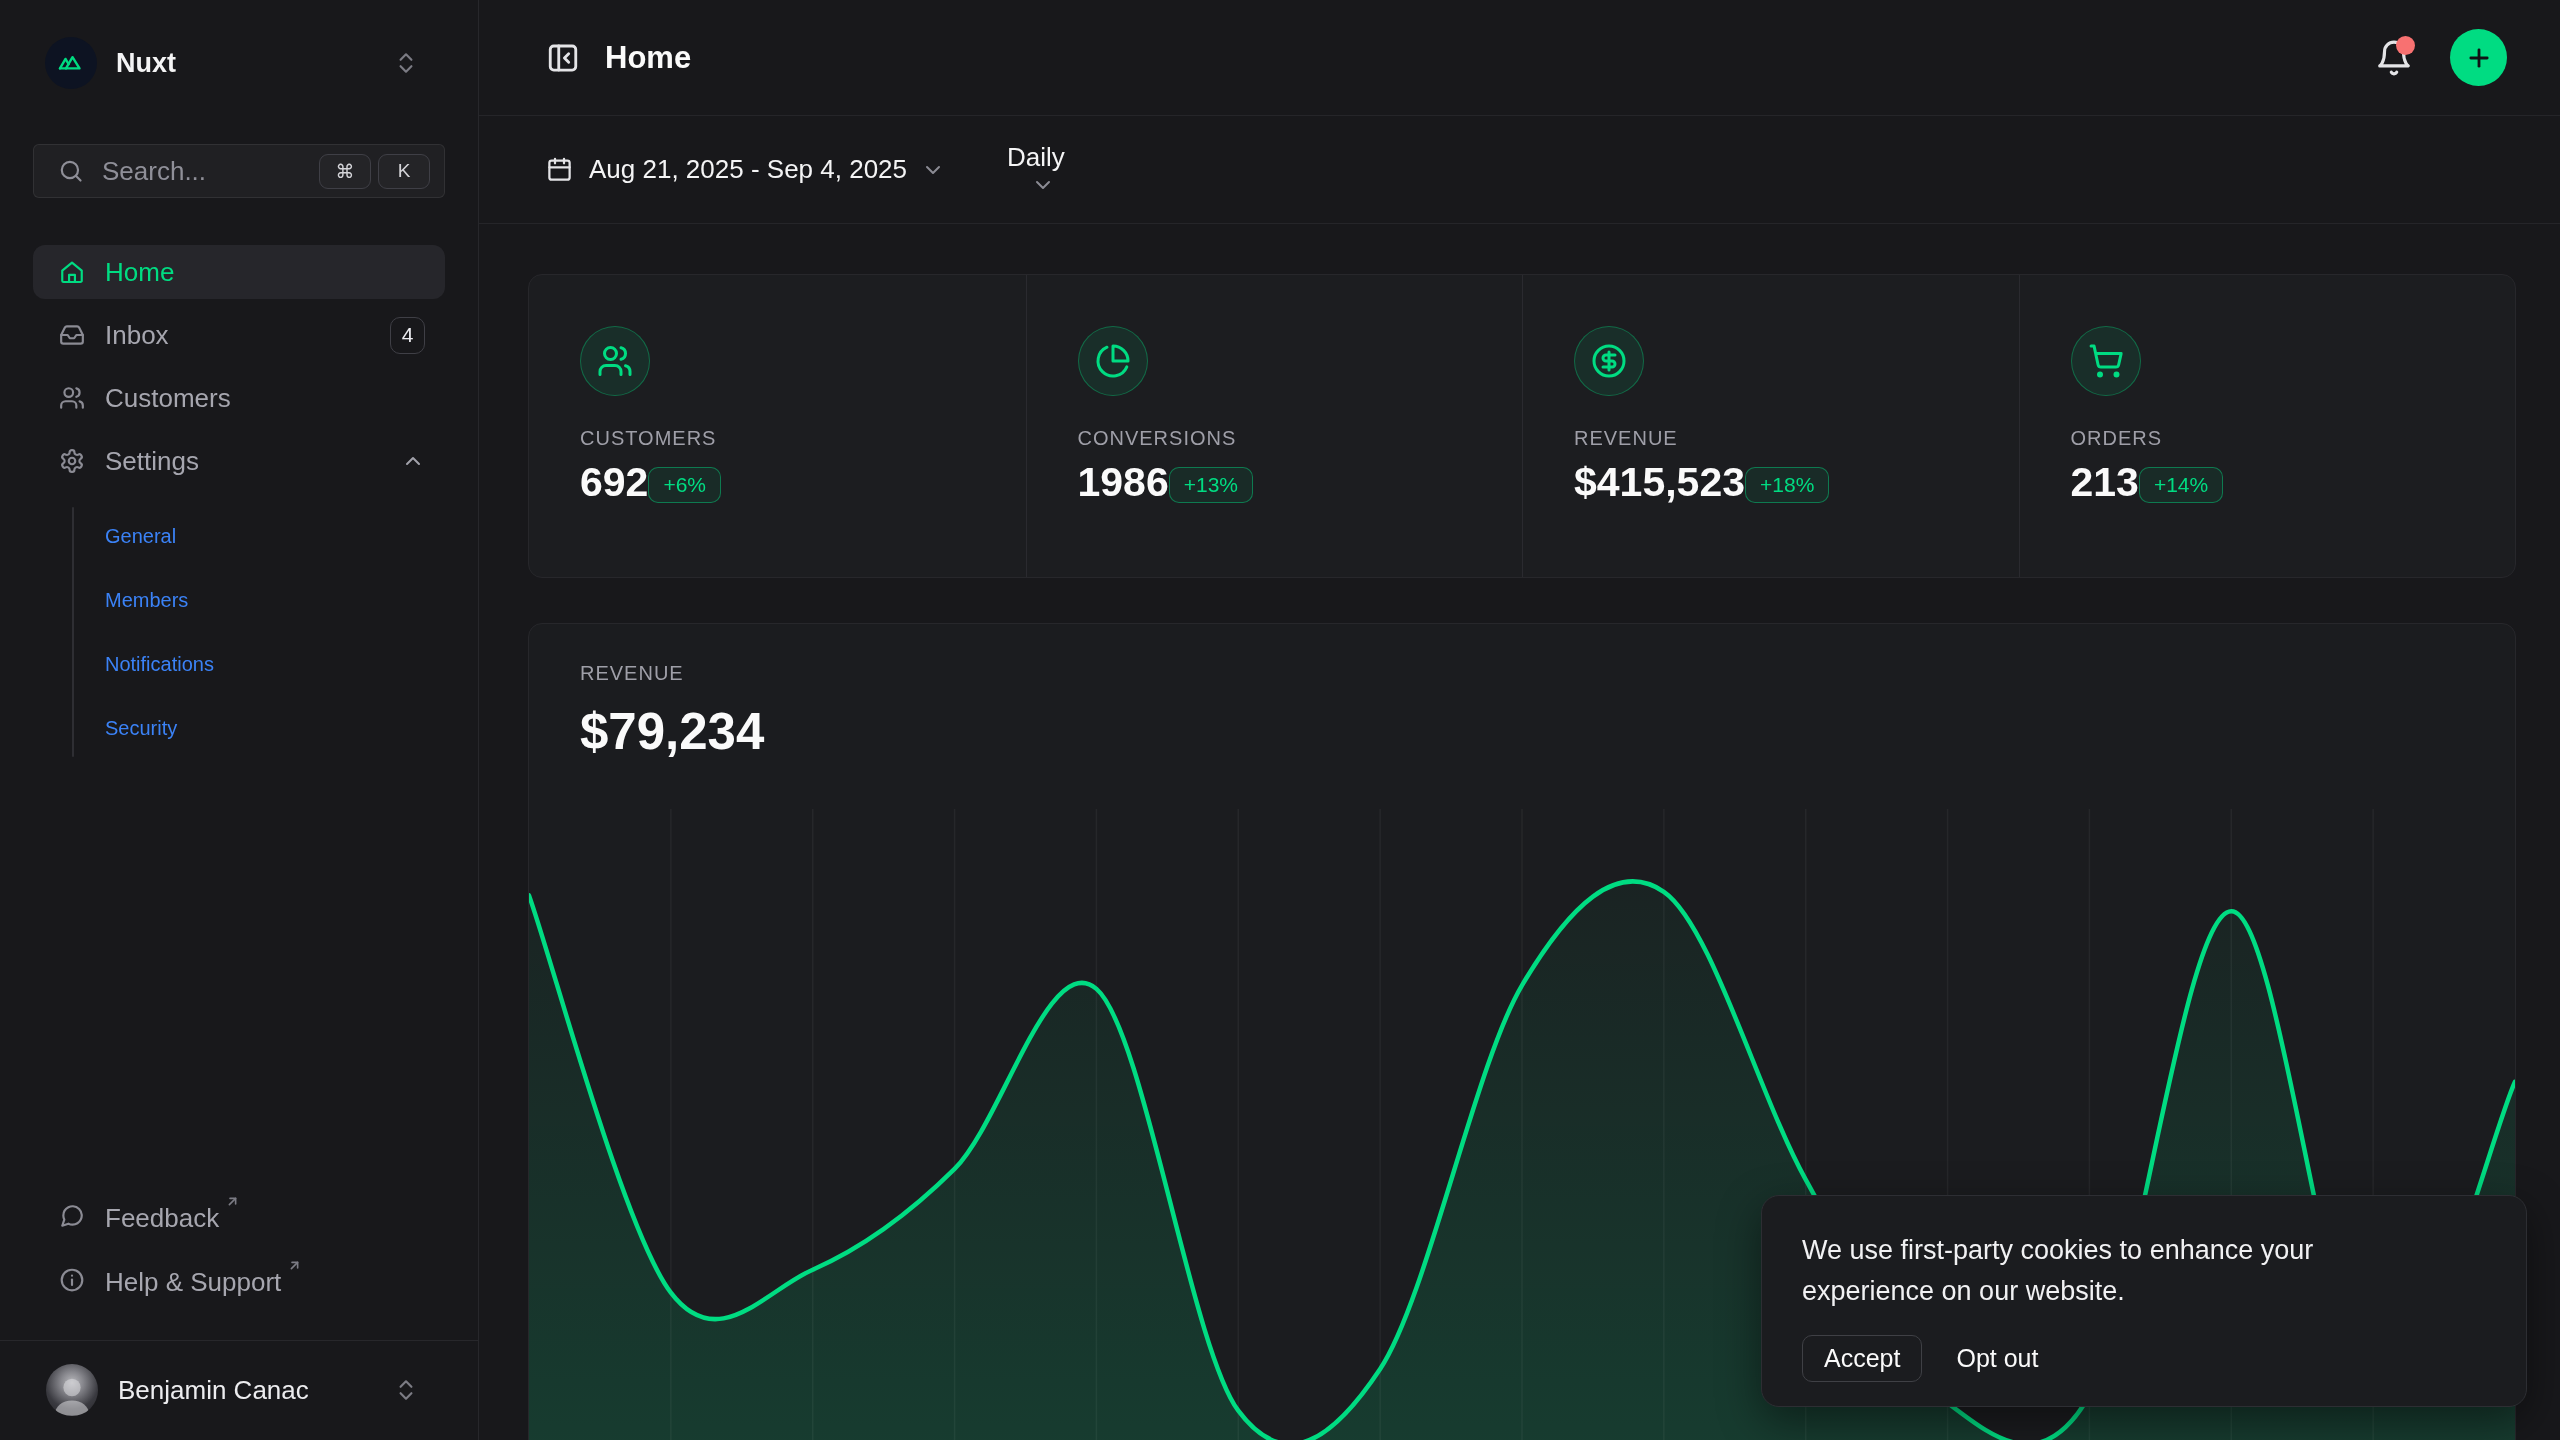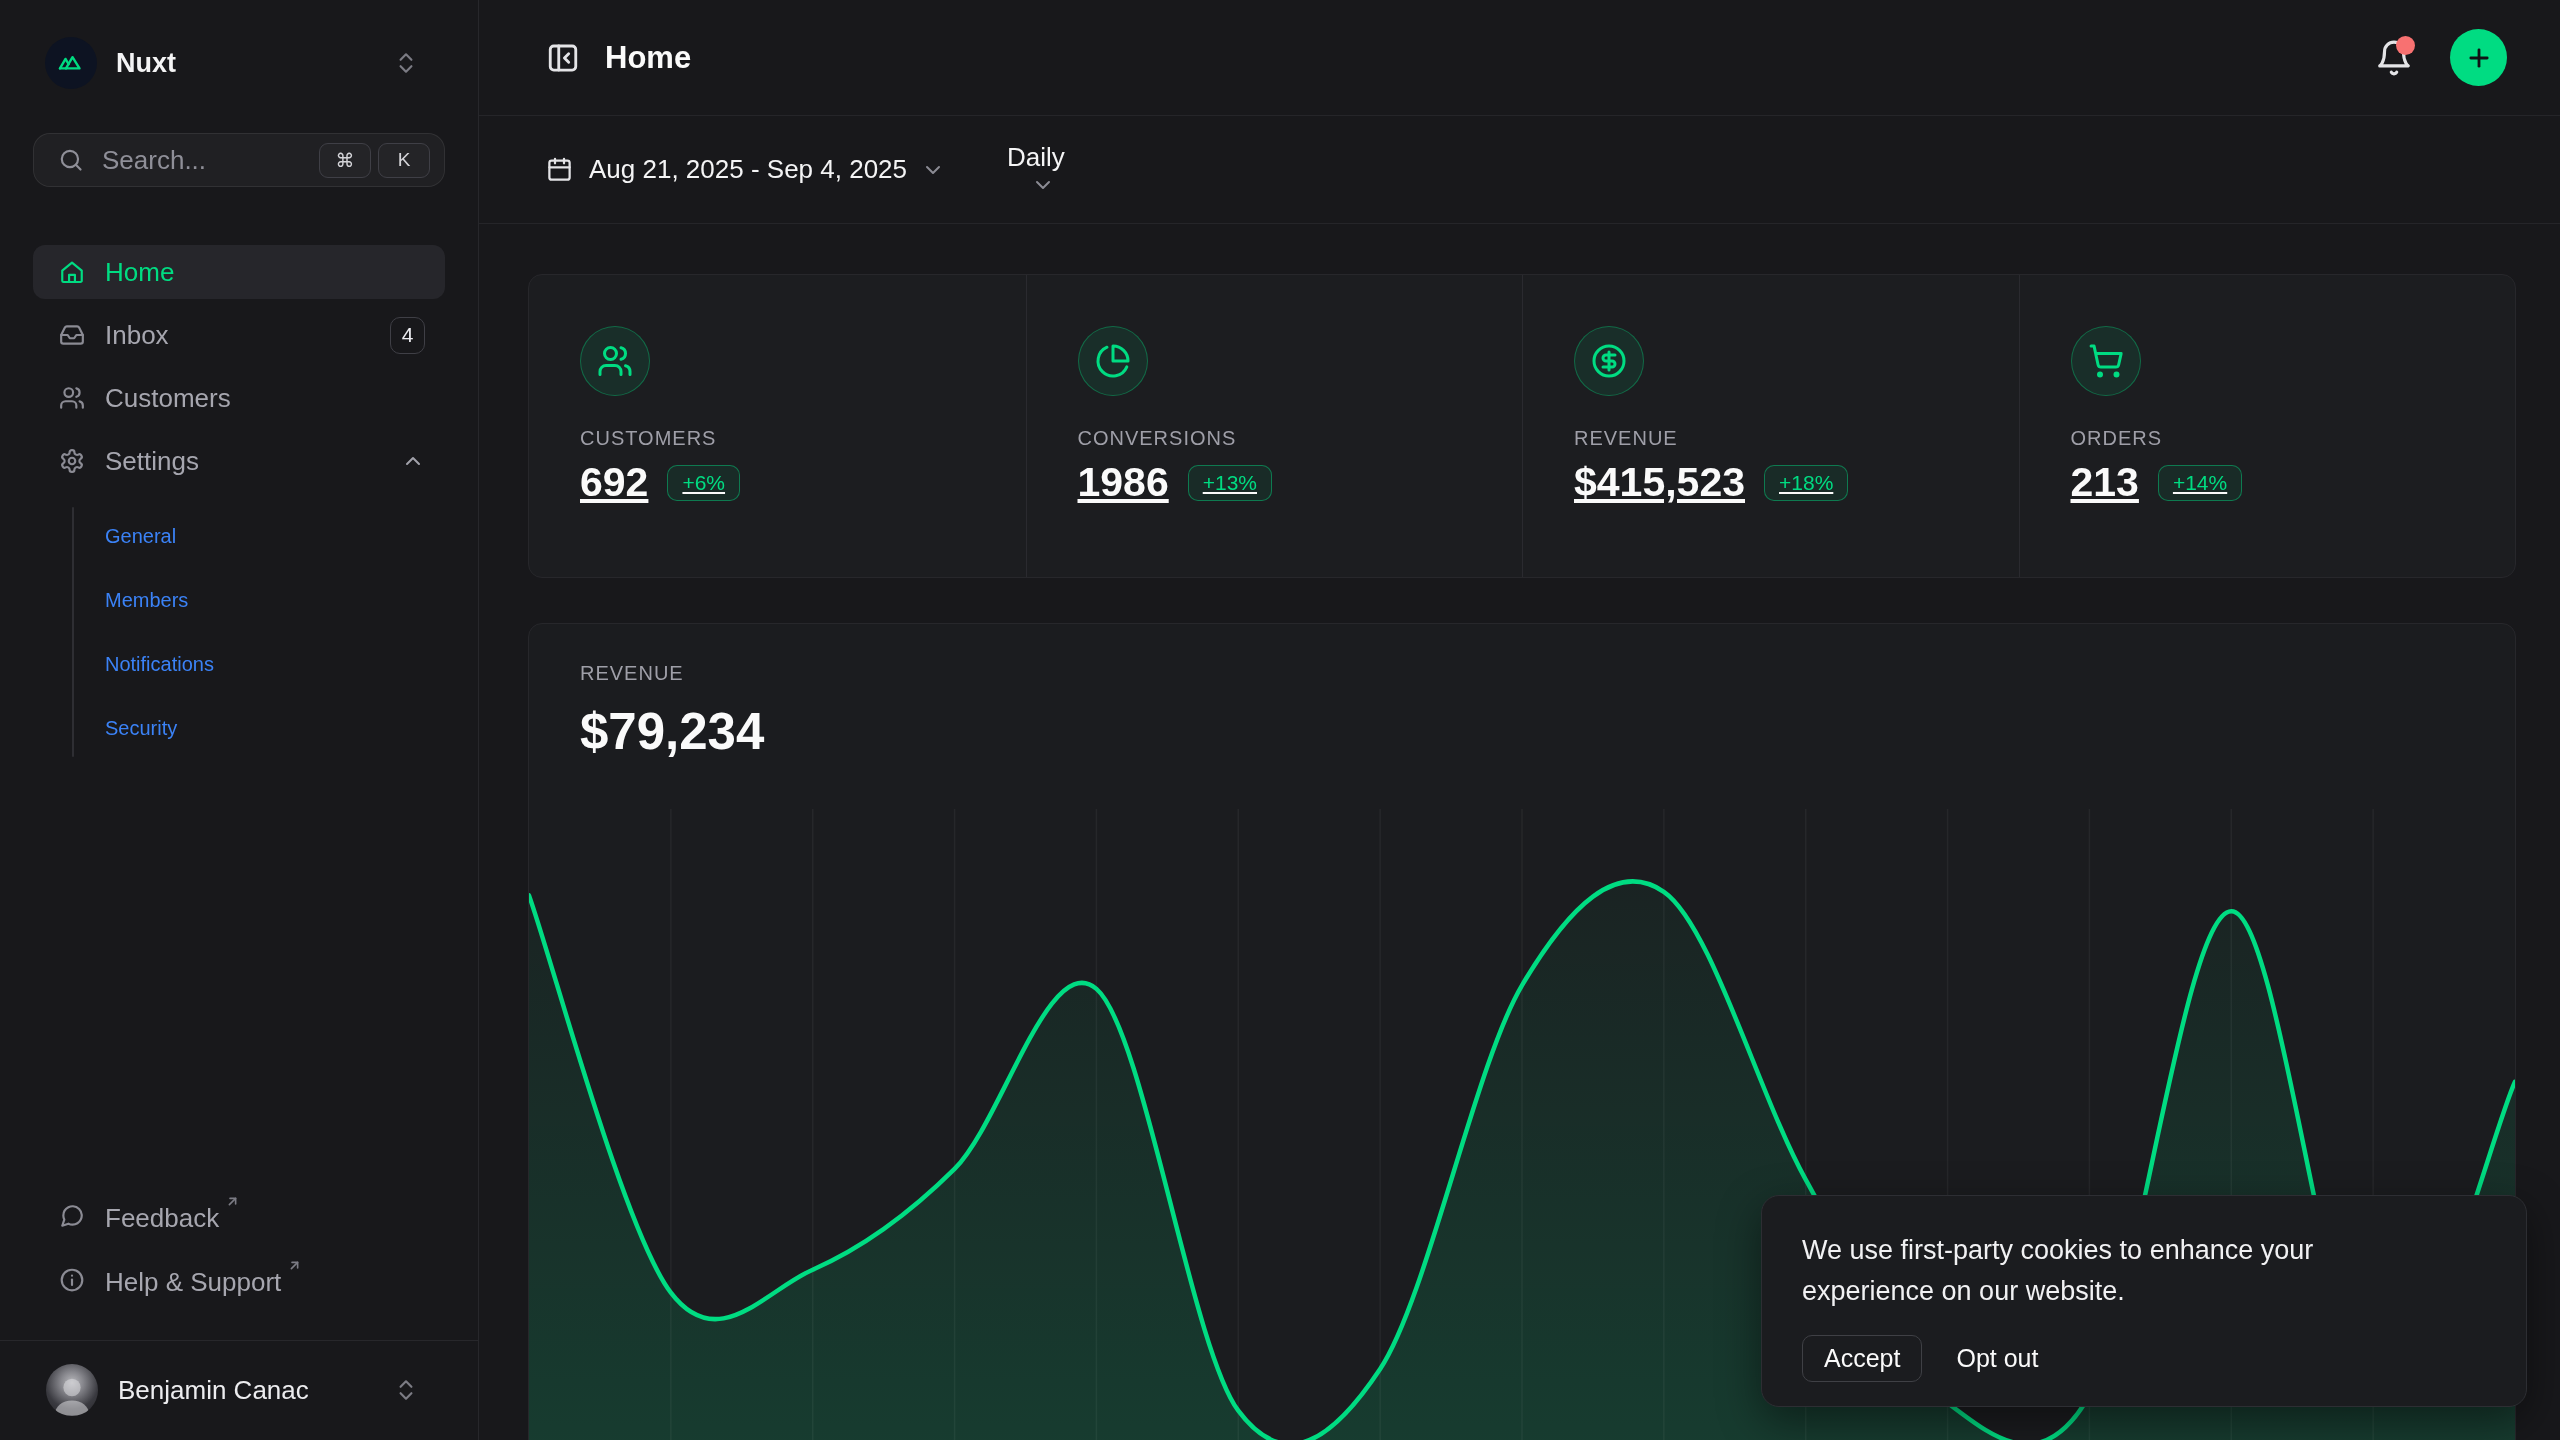"Search..." .search-box { border-radius: 17px -> 6px; top: 133px -> 144px }
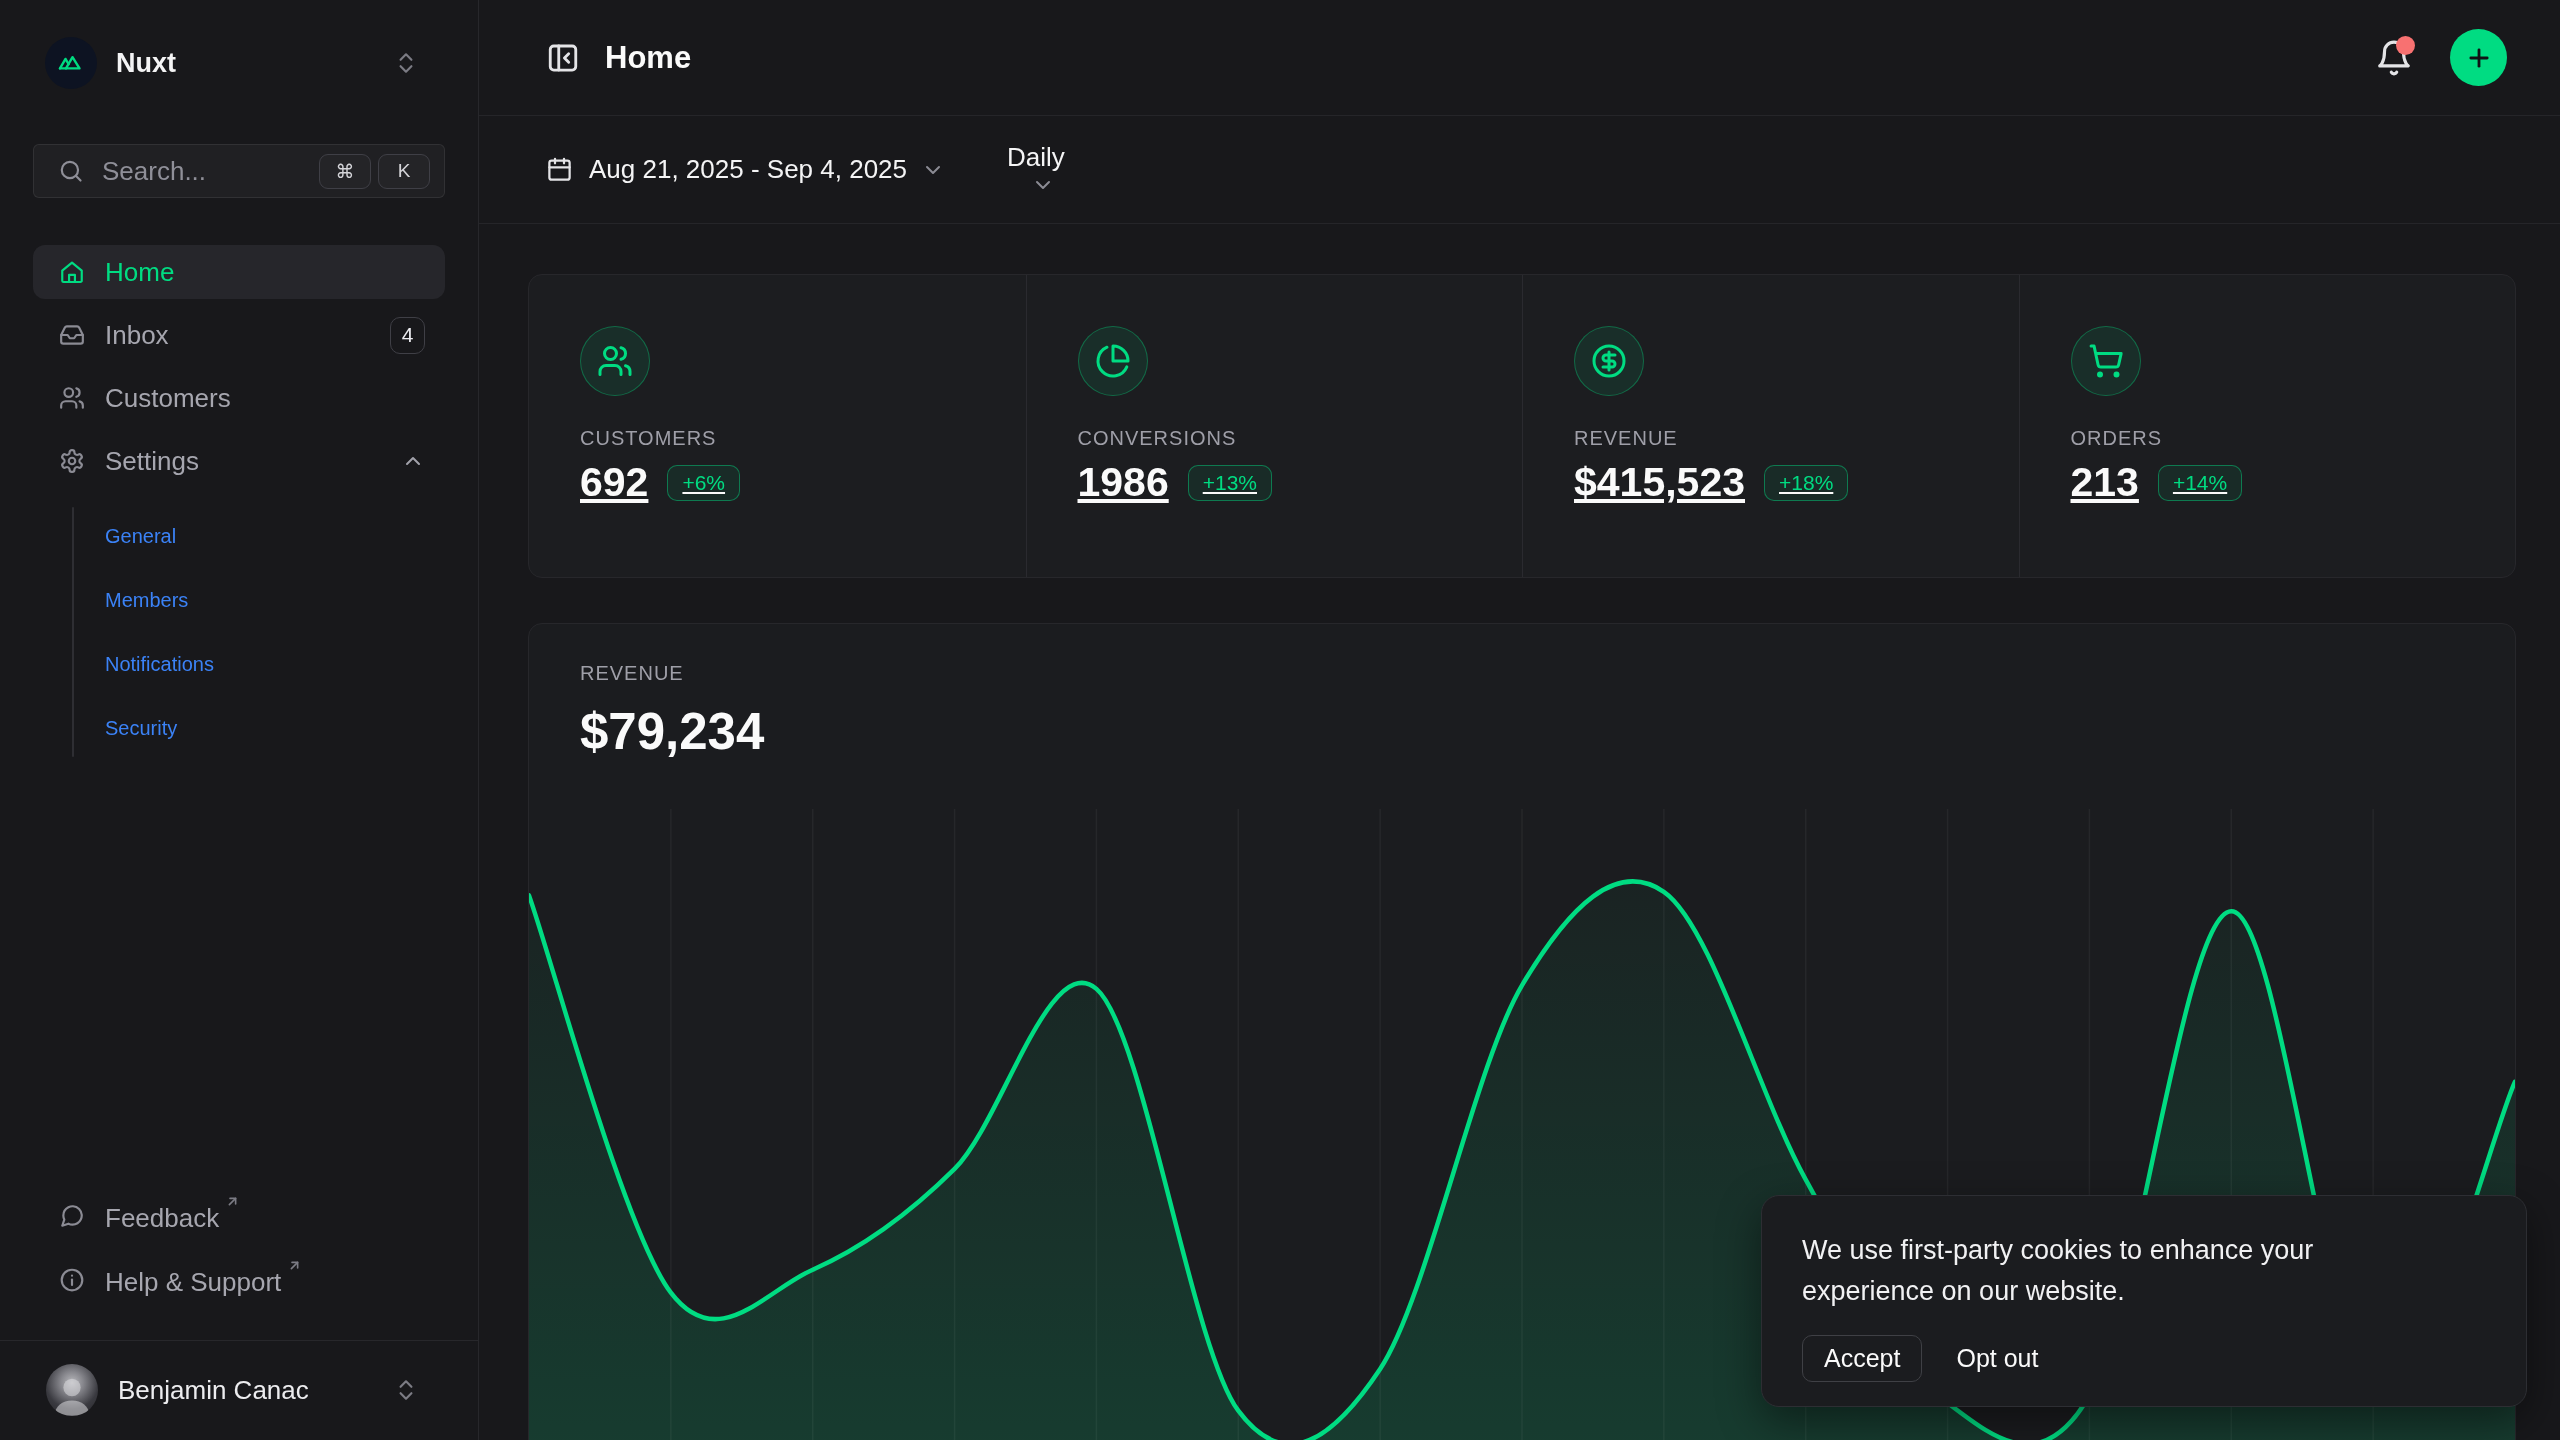"692" .stat-valrow { align-items: center -> flex-end; gap: 19px -> none; text-decoration: underline -> none }
